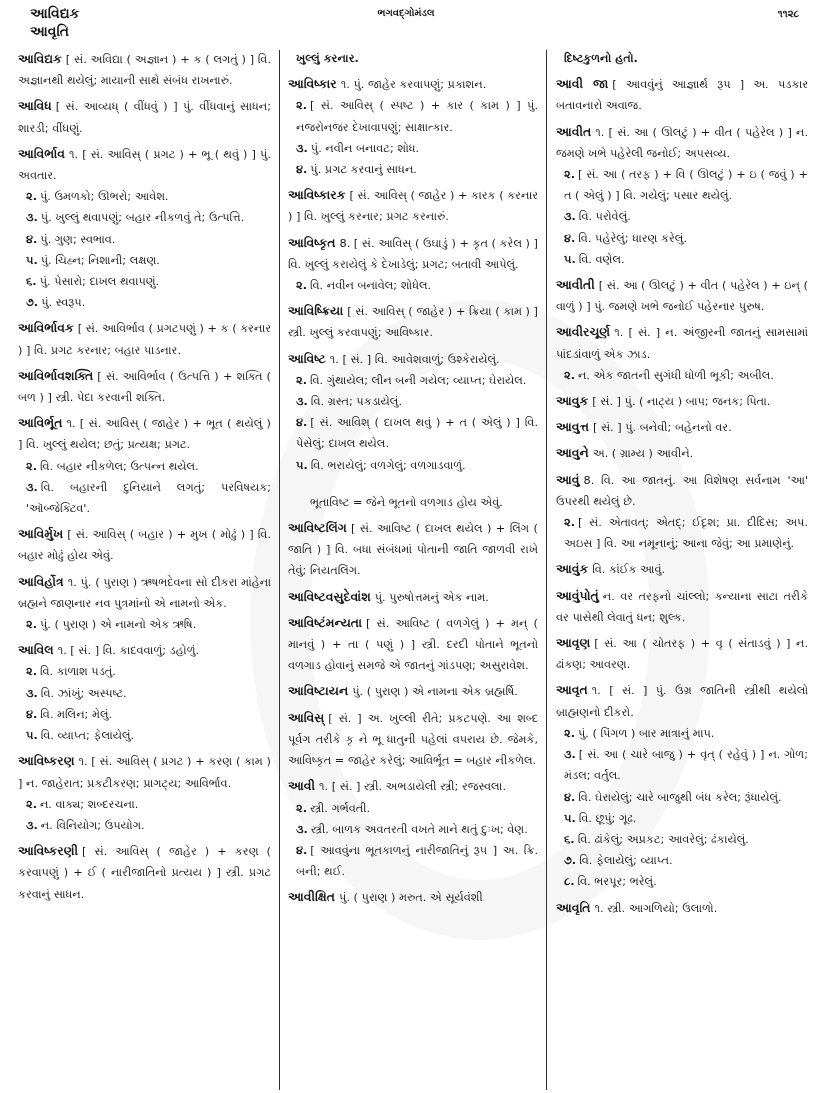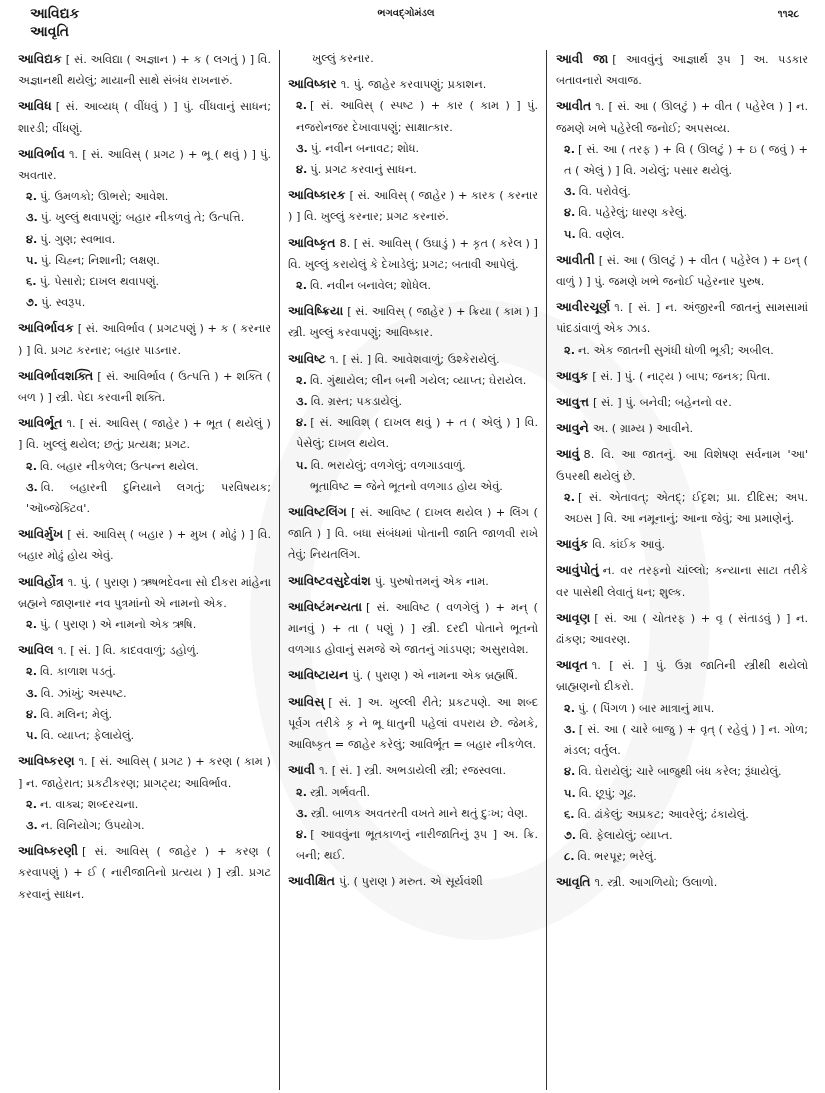"ખુલ્લું કરનાર." .cont { font-weight: none -> bold; margin: 0 0 4px 24px -> 0 0 4px 8px }
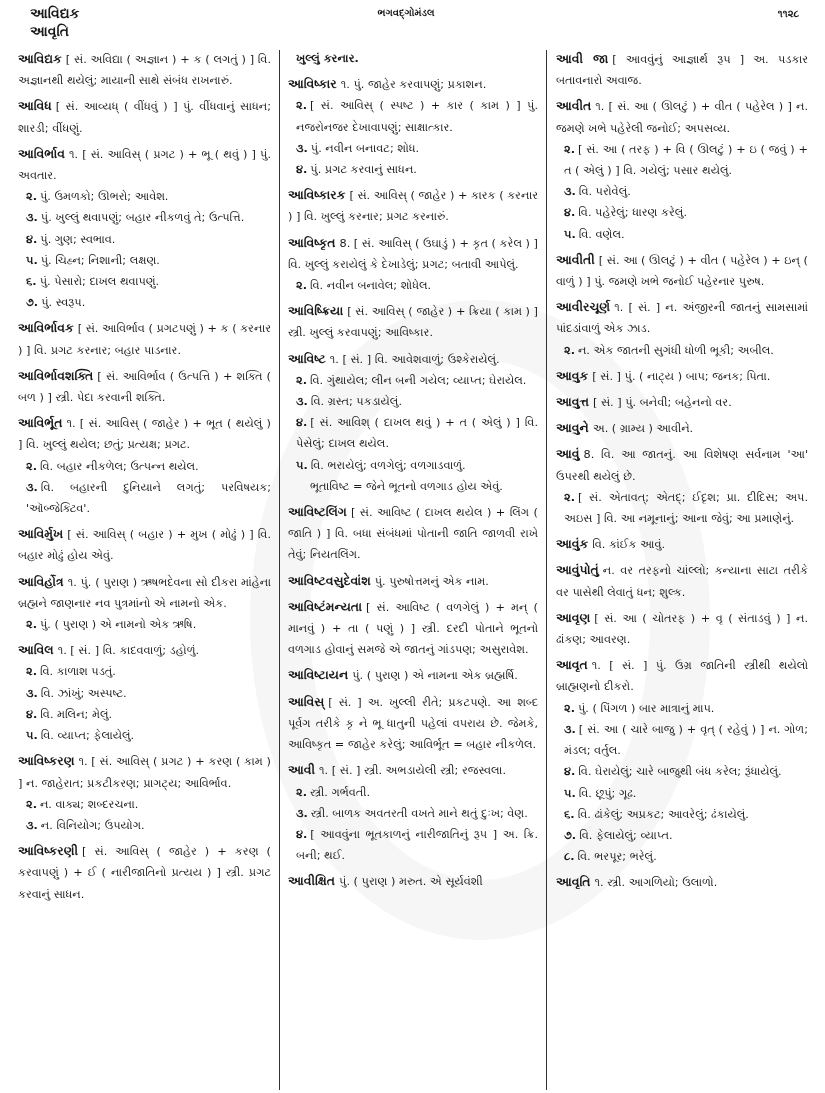"દિષ્ટકુળનો હતો." div.cont { html: none -> <div>દિષ્ટકુળનો હતો.</div> }
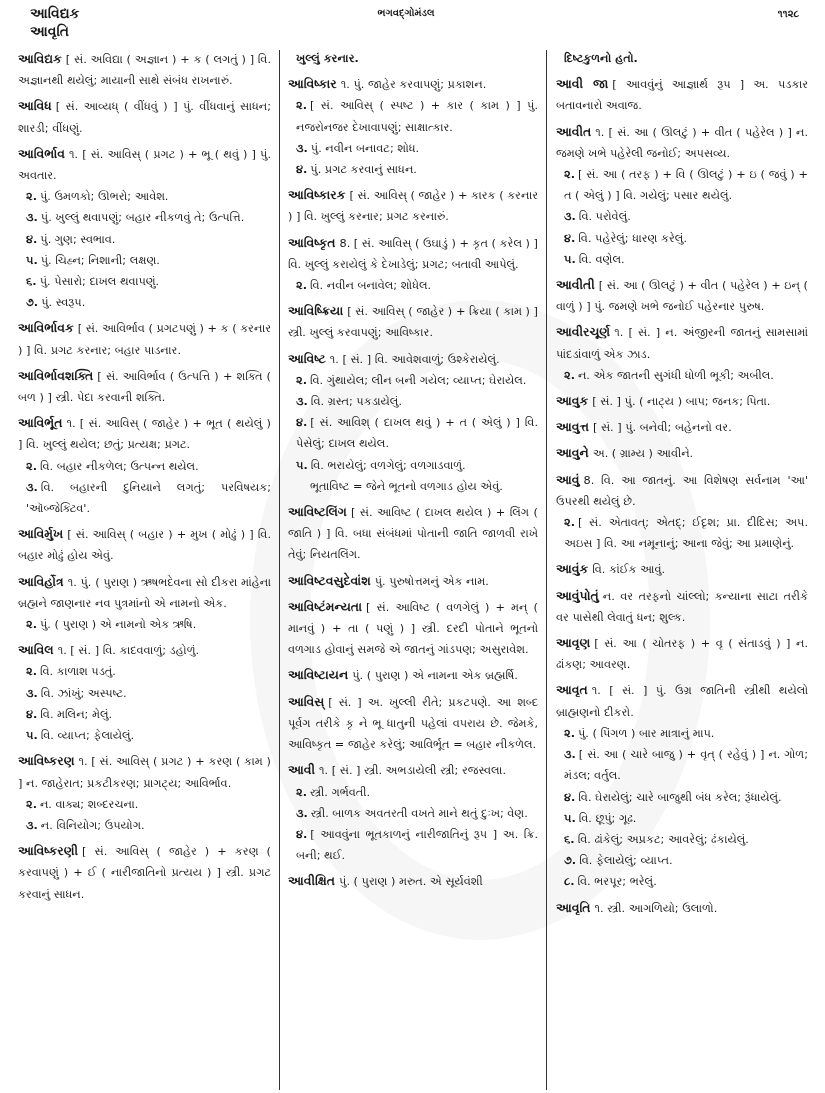"ભૂતાવિષ્ટ = જેને ભૂતનો વળગાડ" .example { margin: 0 0 0 22px -> 16px 0 0 22px }
